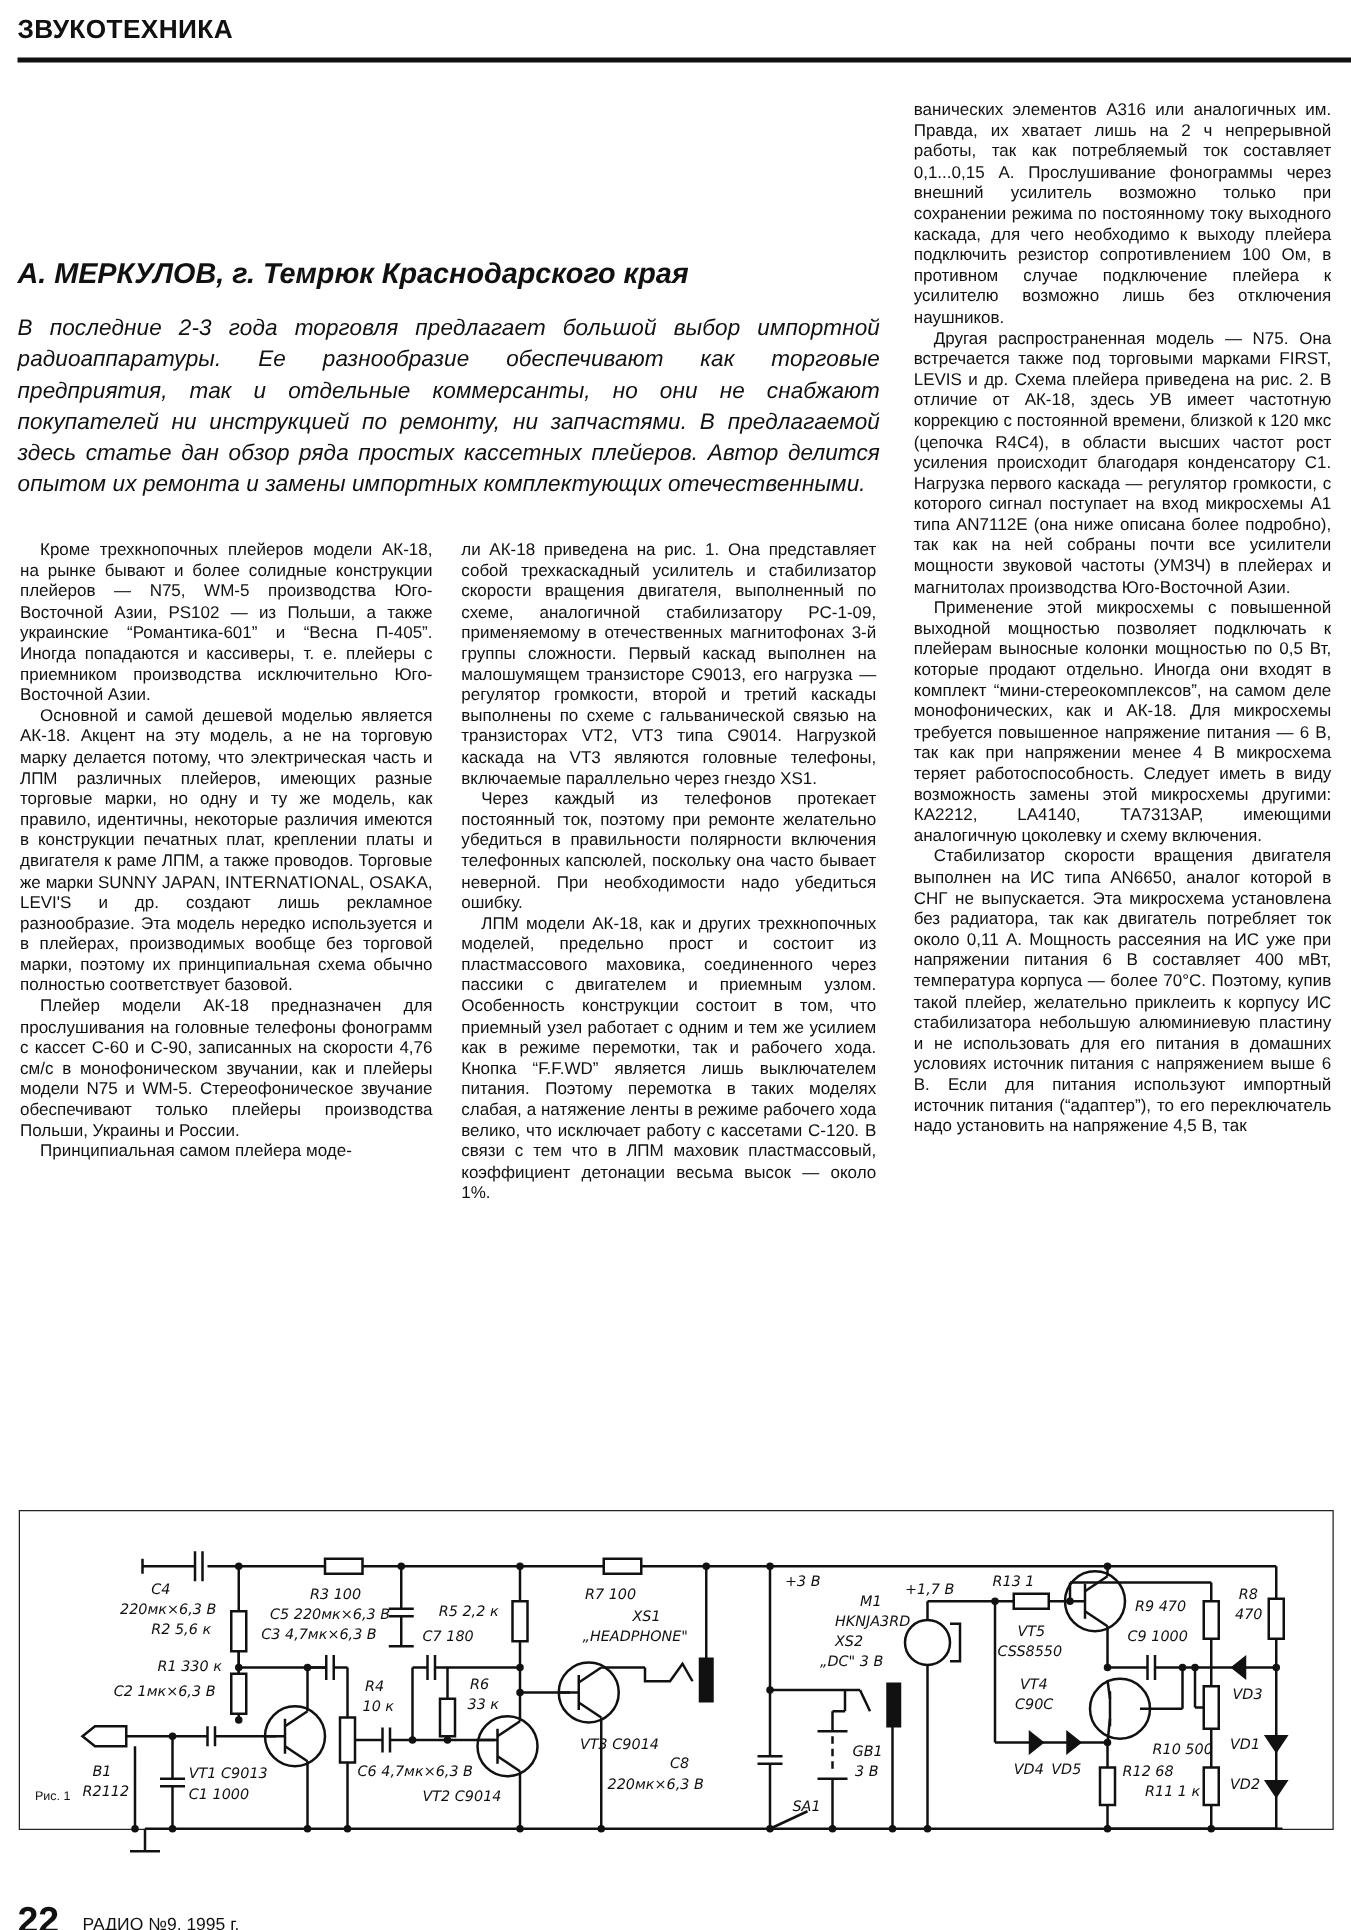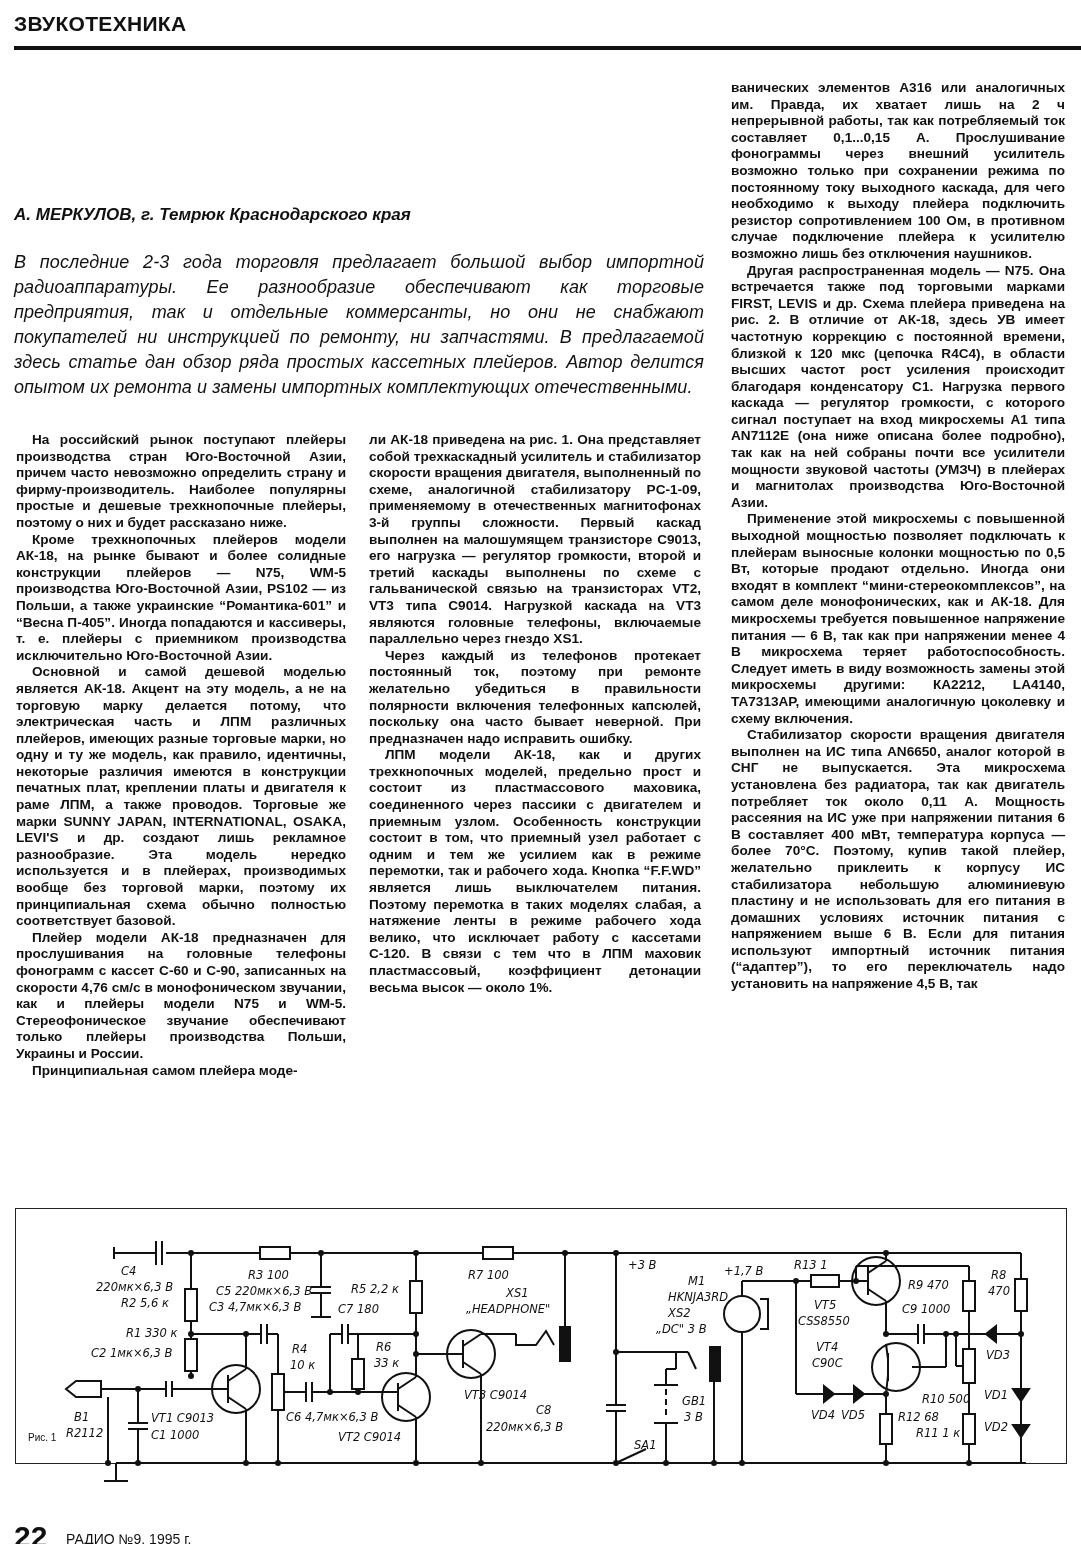"ванических элементов А316 или" .col p { font-weight: bold -> none }
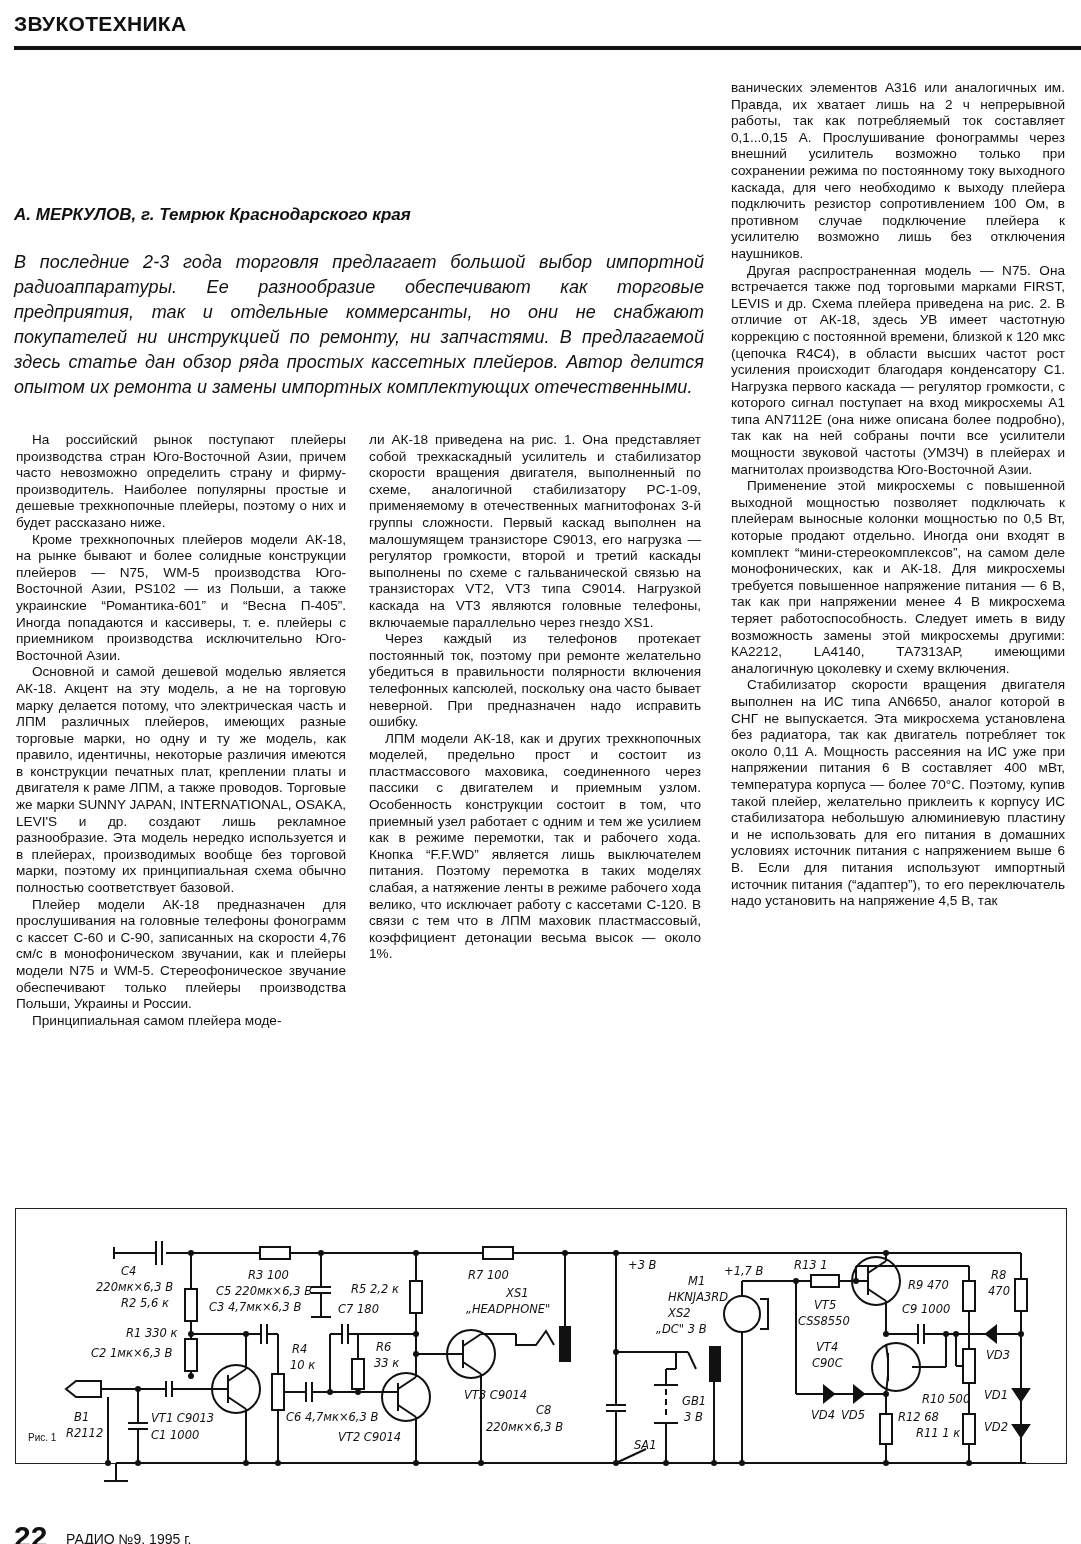"А. МЕРКУЛОВ, г. Темрюк Краснодарского" .byline { font-size: 17px -> 23px }
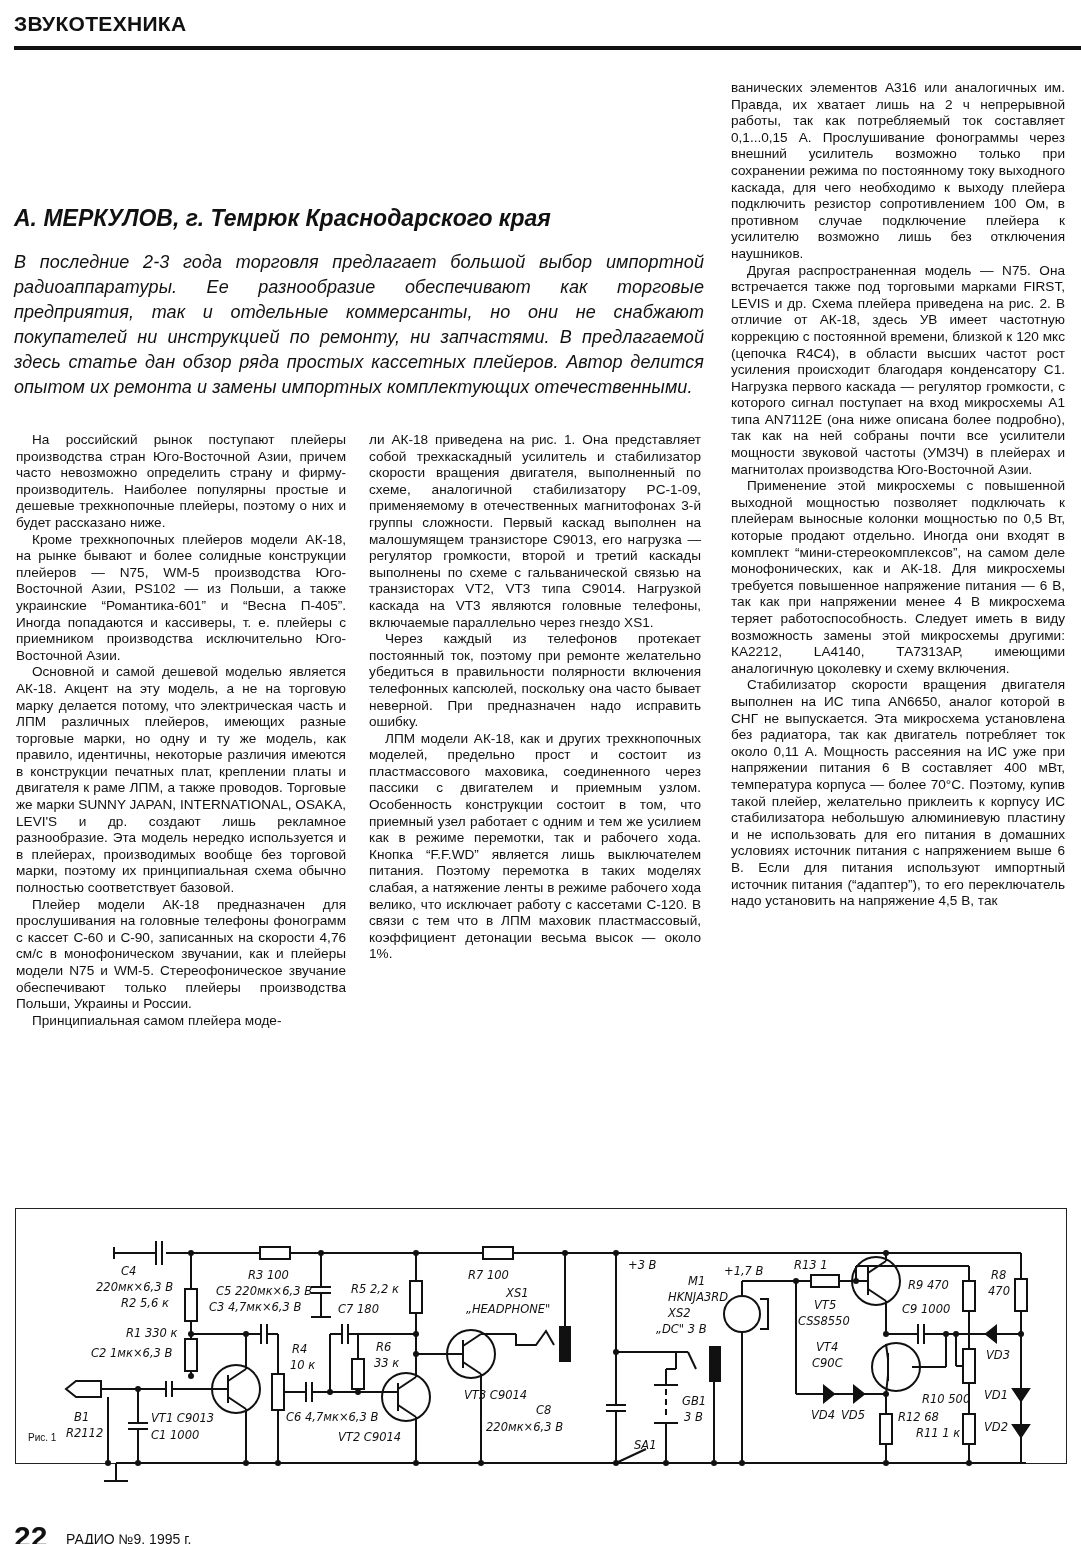"На российский рынок поступают плейеры" p { html: <p>На российский рынок поступают плейеры производства стран Юго-Восточной Азии, причем часто невозможно определить страну и фирму-производитель. Наиболее популярны простые и дешевые трехкнопочные плейеры, поэтому о них и будет рассказано ниже.</p> -> none }
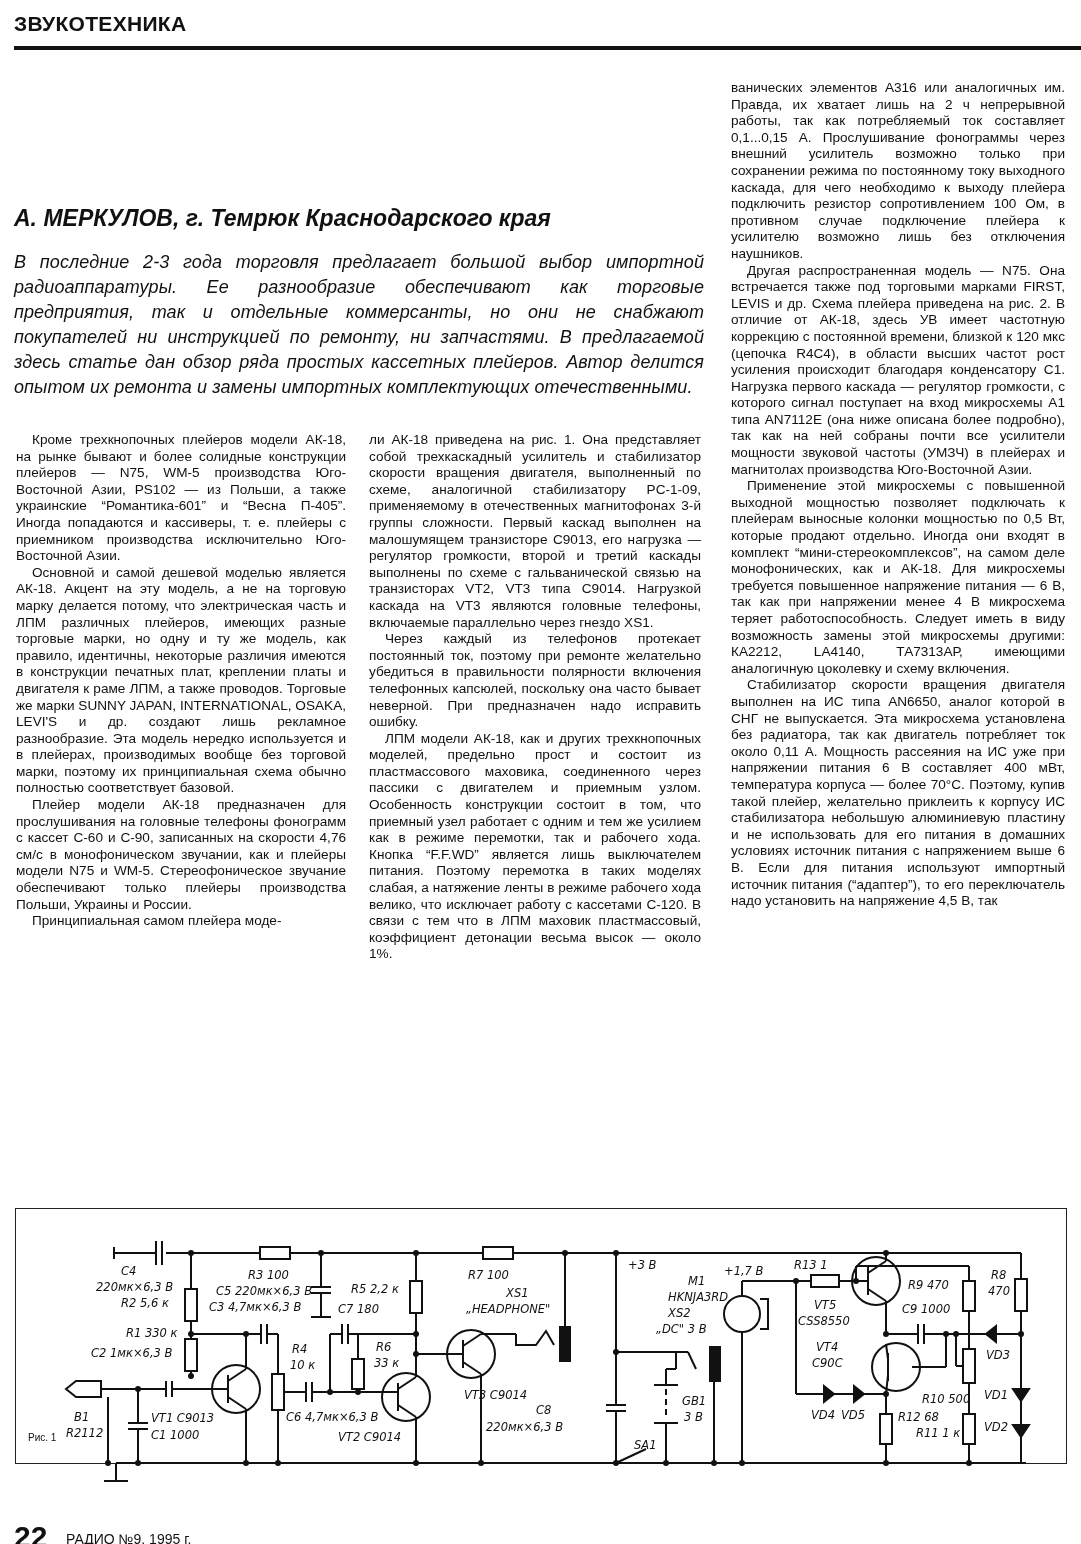"Через каждый из телефонов протекает" p { text: предназначен надо исправить -> необходимости надо убедиться }
